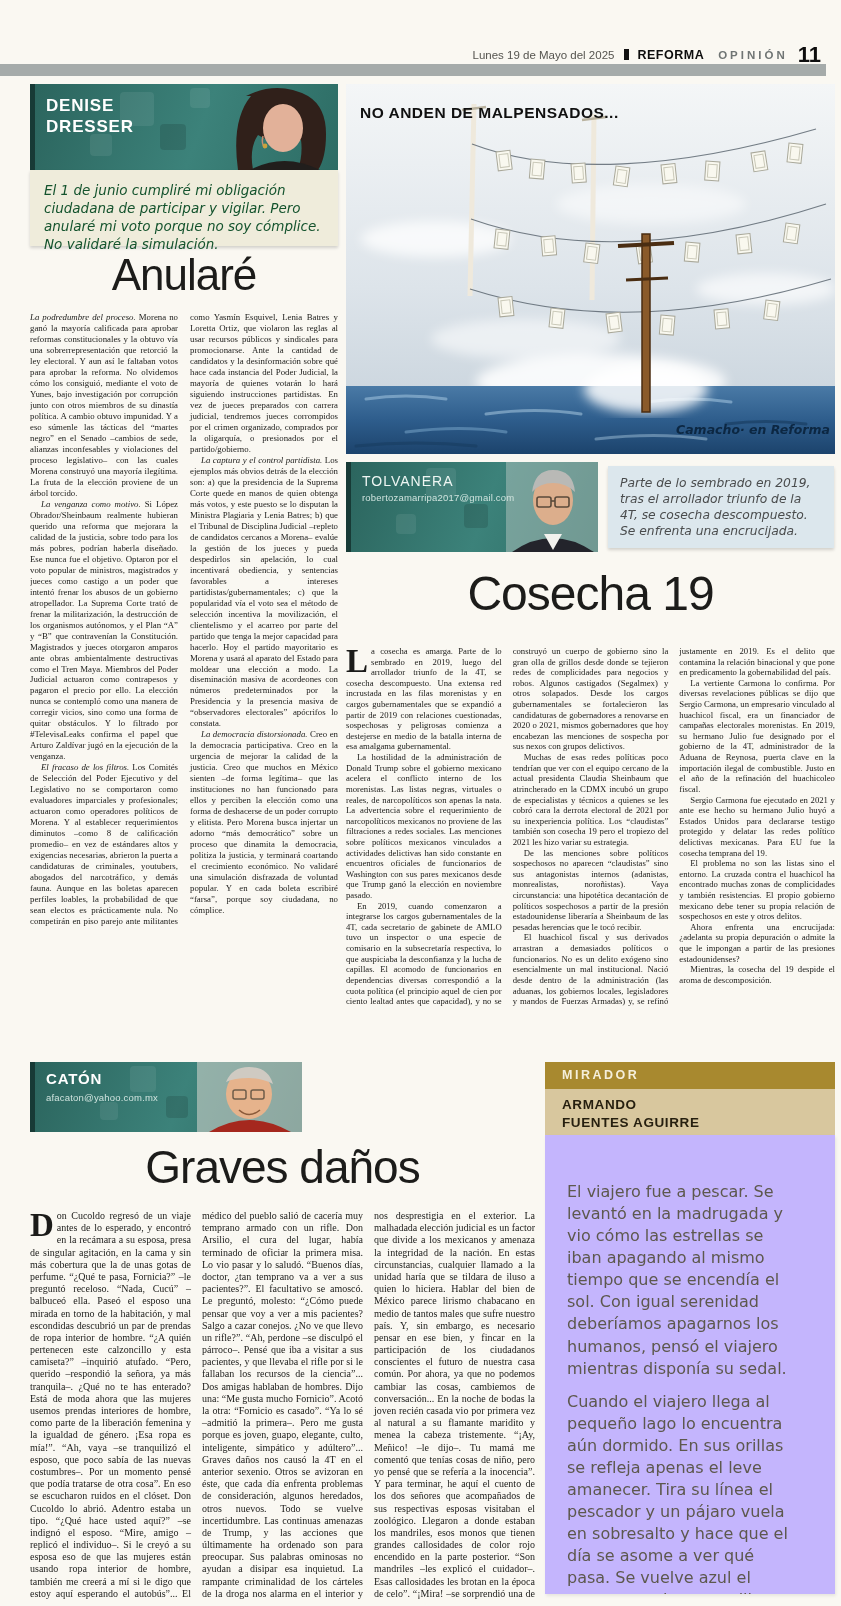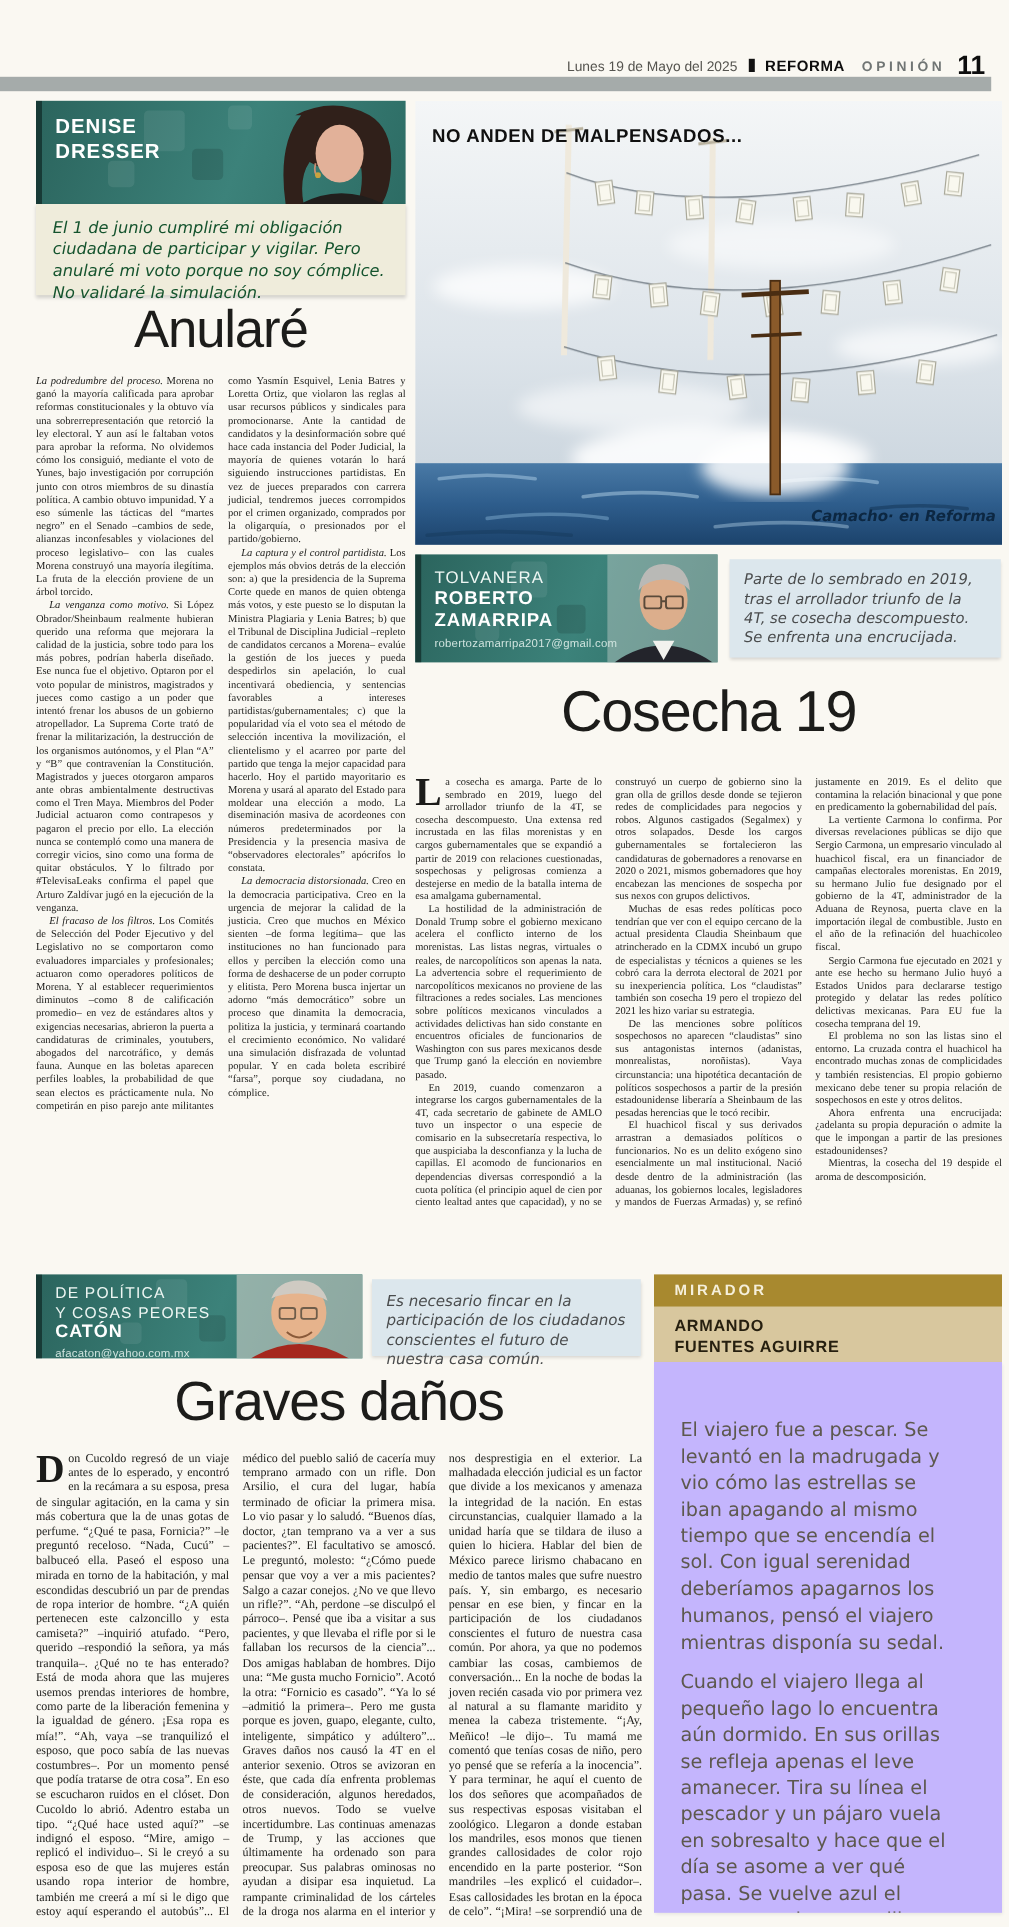"ROBERTO" div.banner-author { html: <div> <div>ROBERTO</div> <div>ZAMARRIPA</div> </div> -> none }
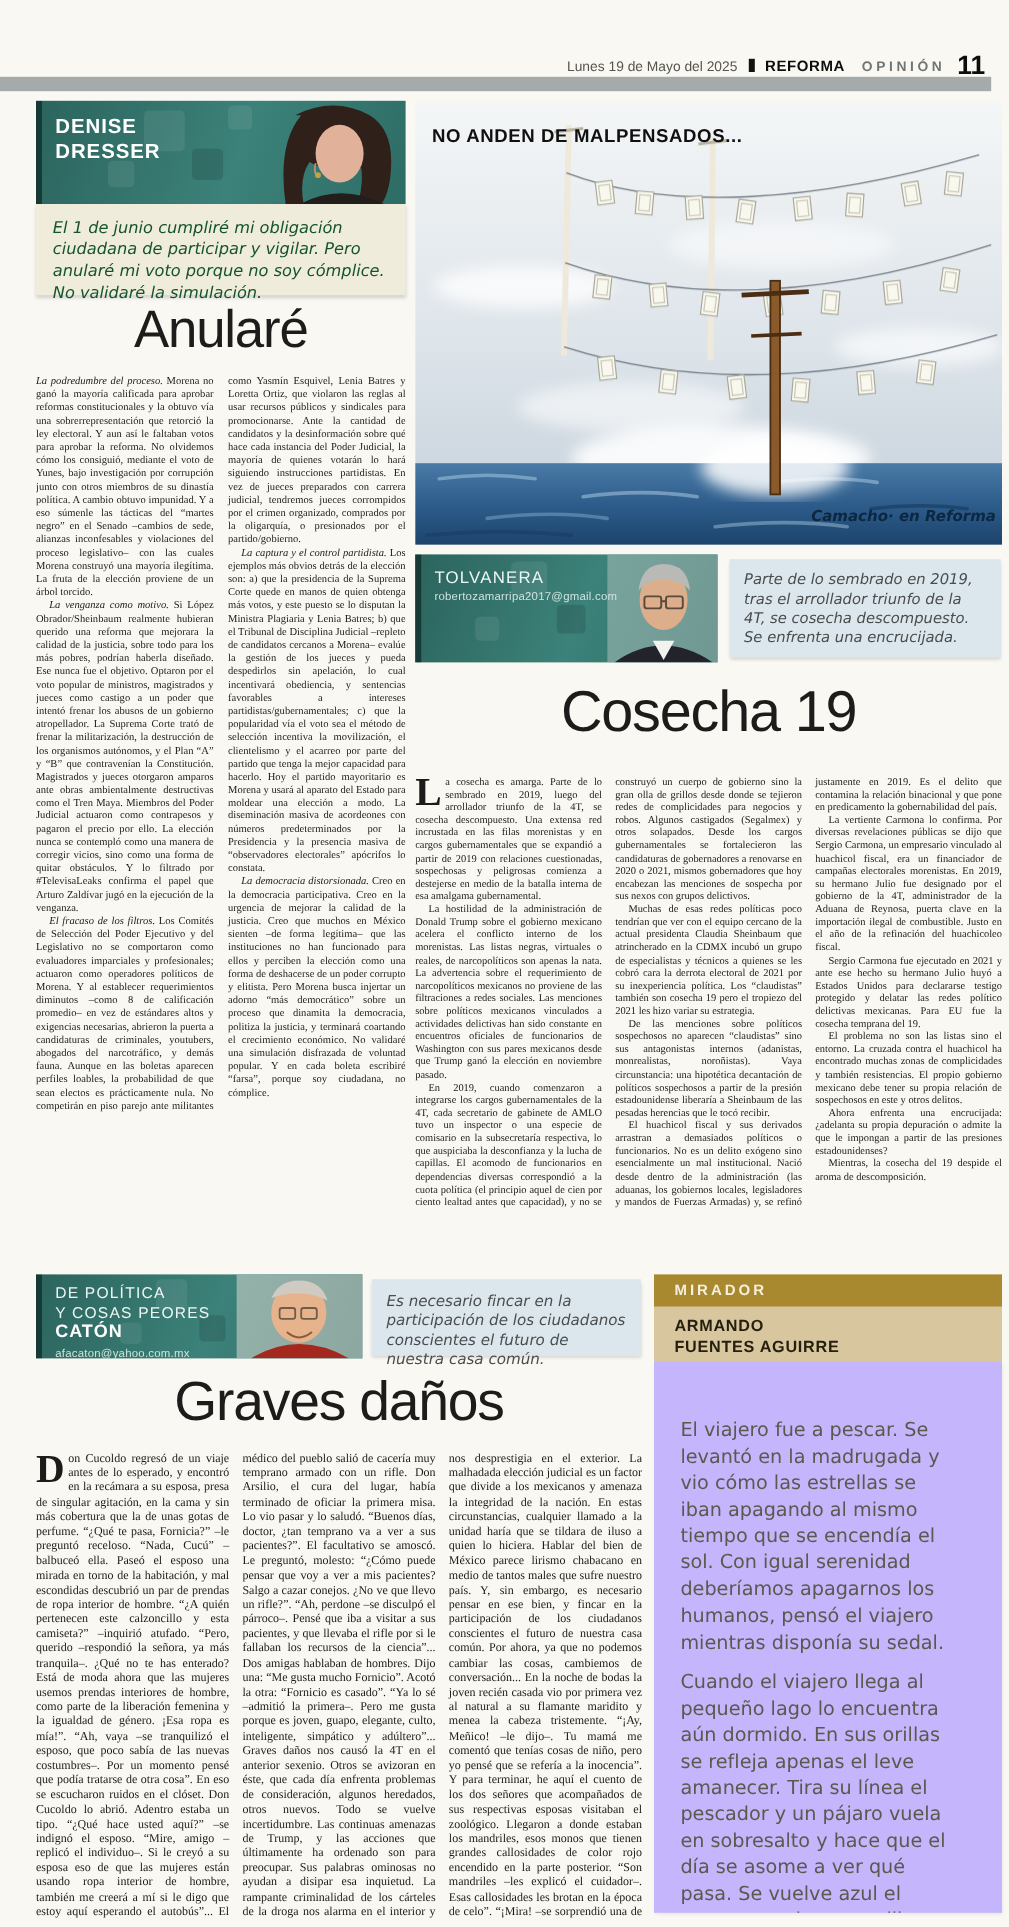"DE POLÍTICA" div.banner-kicker { html: <div> <div>DE POLÍTICA</div> <div>Y COSAS PEORES</div> </div> -> none }
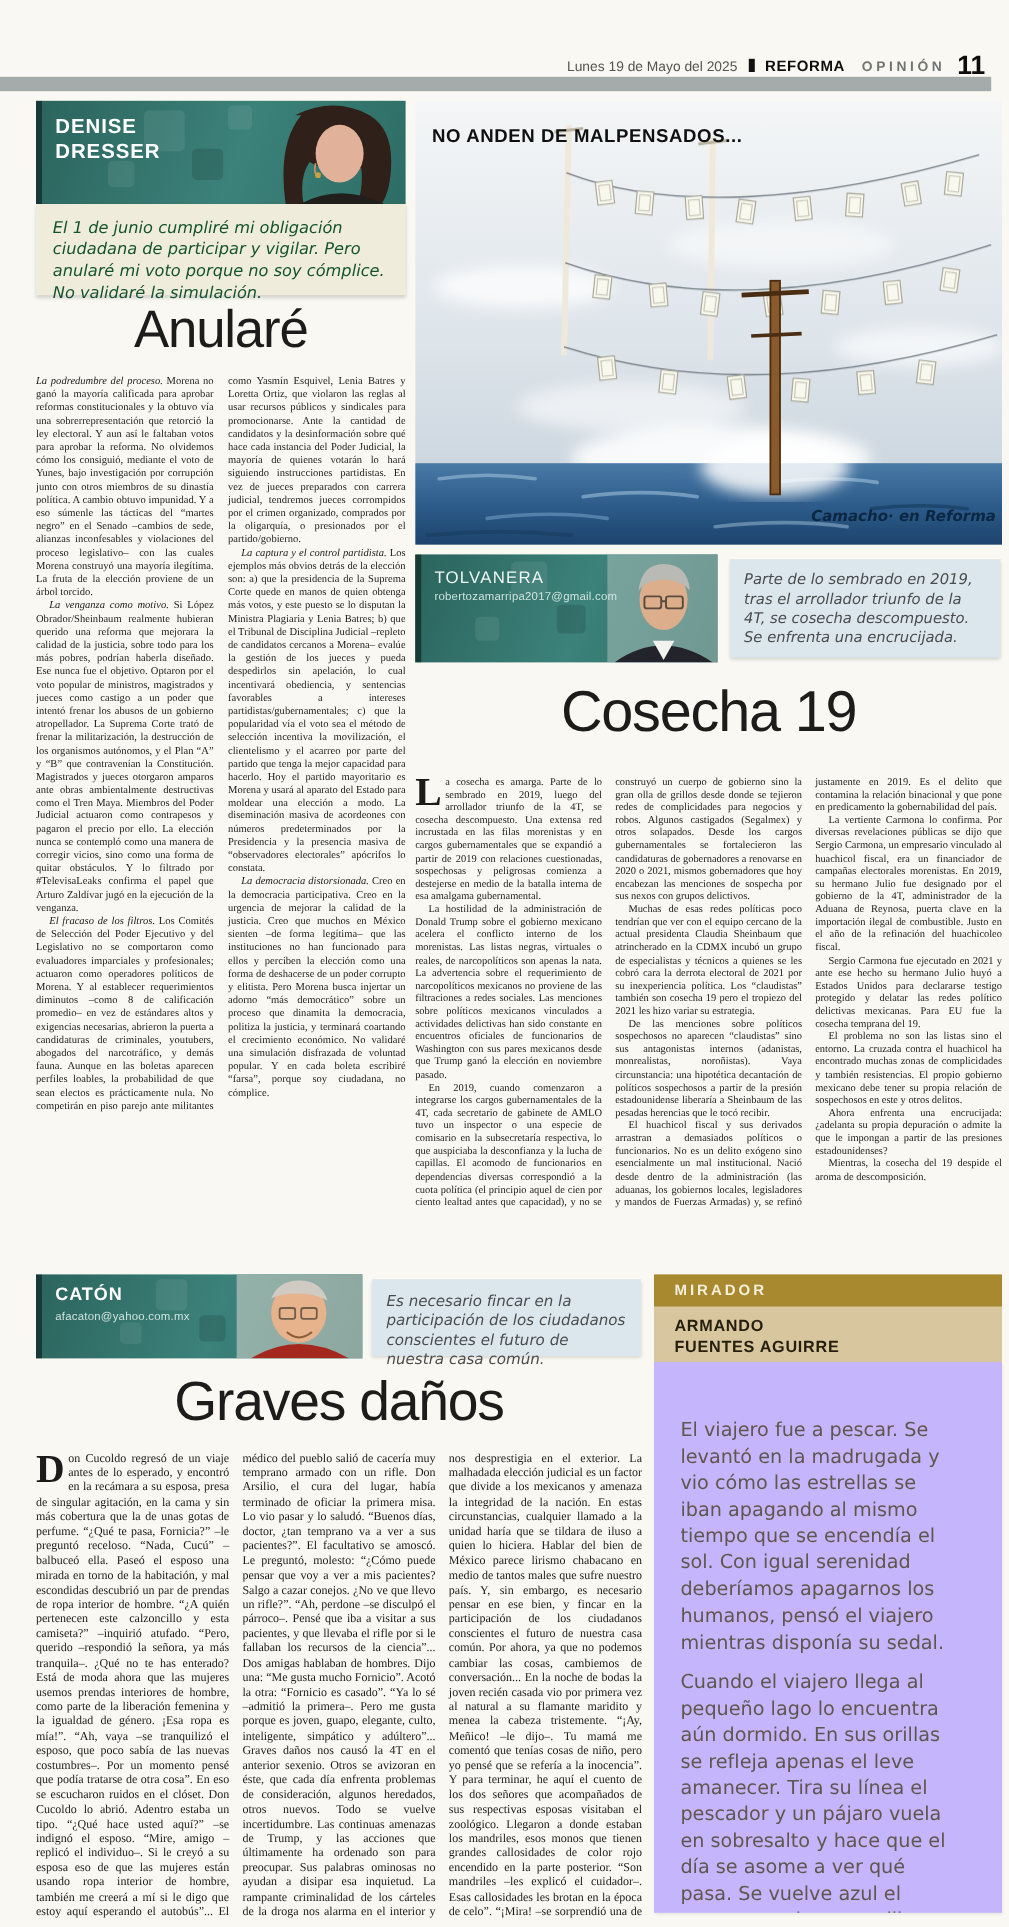"Es necesario fincar en la" div.quote { html: <div>Es necesario fincar en la participación de los ciudadanos conscientes el futuro de nuestra casa común.</div> -> none }
